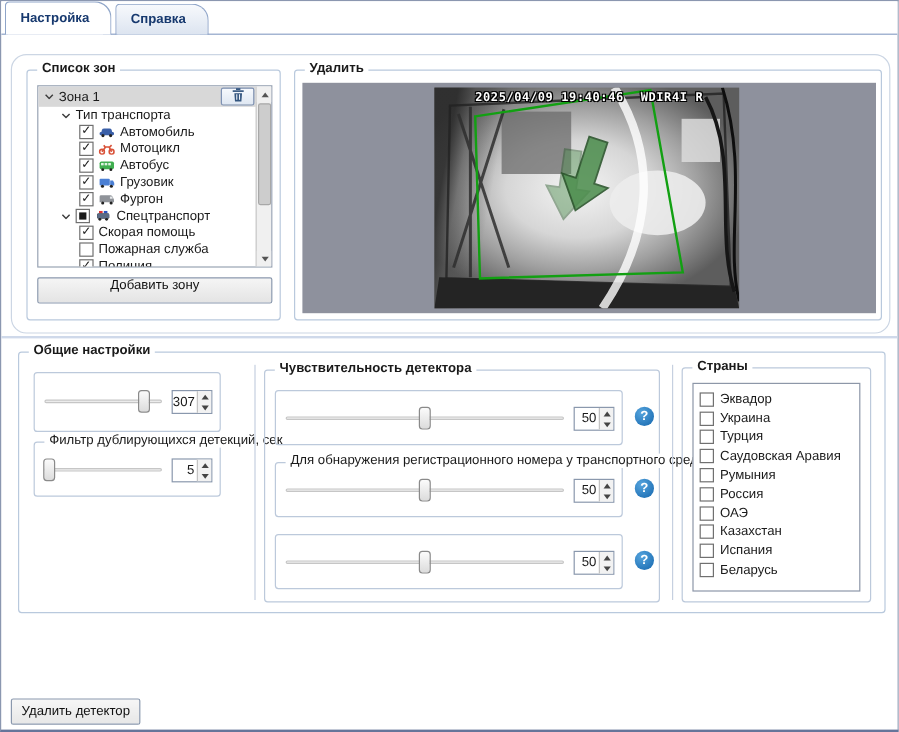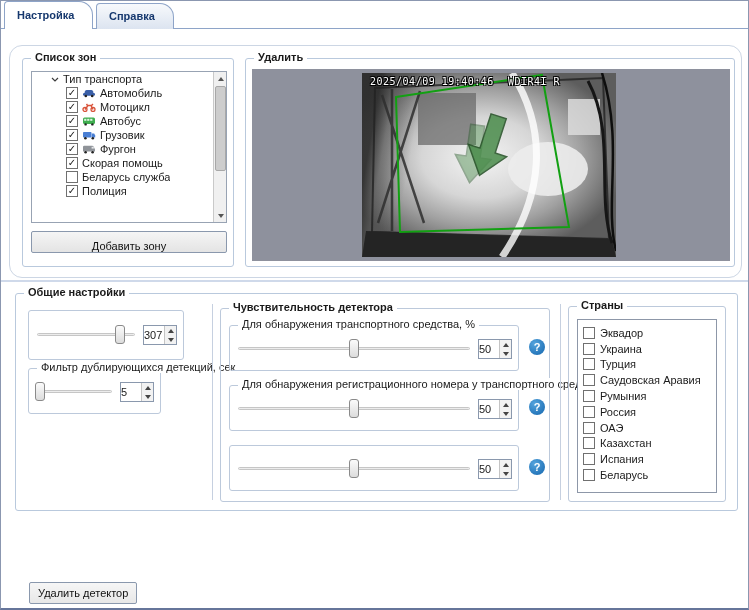"Зона 1" div.trow { html: none -> <div> <span> <svg> <path></path> </svg> </span> <span>Зона 1</span> <span> <span><svg> <rect></rect> <rect></rect> <path></path> <rect></rect> <rect></rect> </svg></span> </span> </div> }
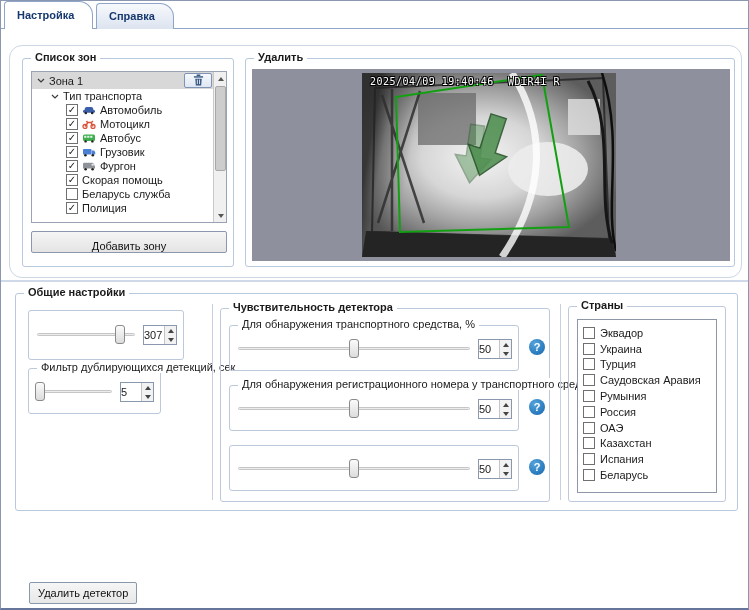"2025/04/09 19:40:46" .stamp { font-weight: normal -> bold; justify-content: none -> center }
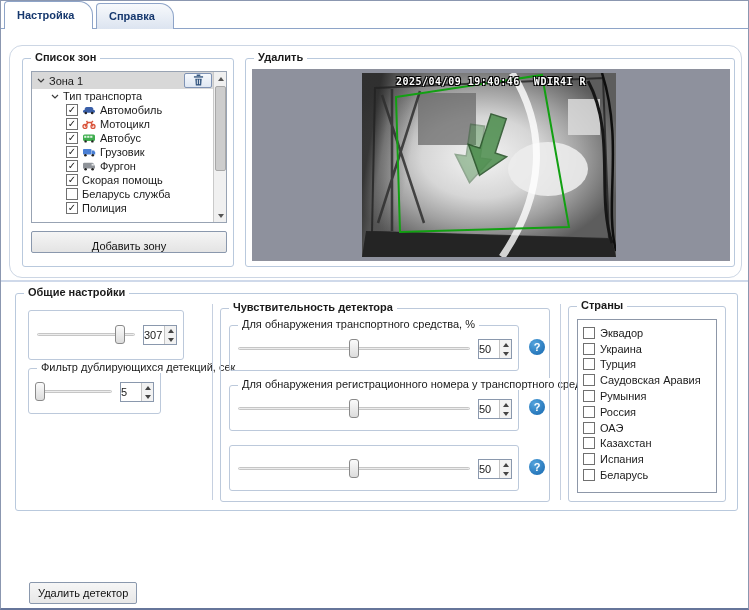"Спецтранспорт" div.trow { html: none -> <div> <span> <svg> <path></path> </svg> </span> <span> <span></span> </span> <span> <svg> <rect></rect> <rect></rect> <rect></rect> <rect></rect> <circle></circle> <circle></circle> </svg> </span> <span>Спецтранспорт</span> </div> }
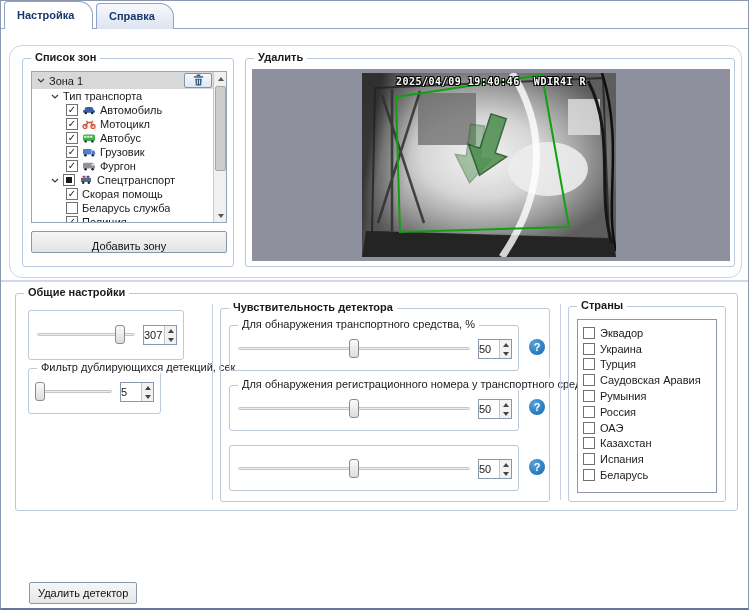"Беларусь служба" span.tlabel { text: Беларусь -> Пожарная }
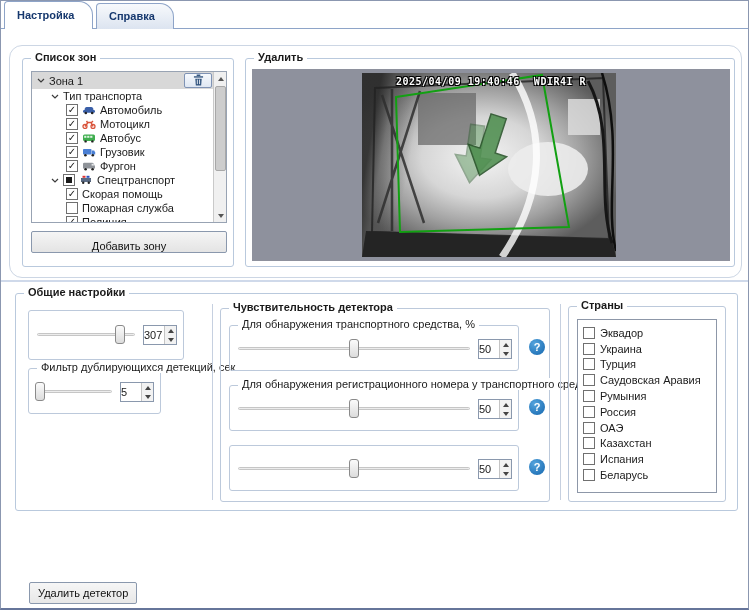"Добавить зону" .add-btn { align-items: flex-end -> flex-start }
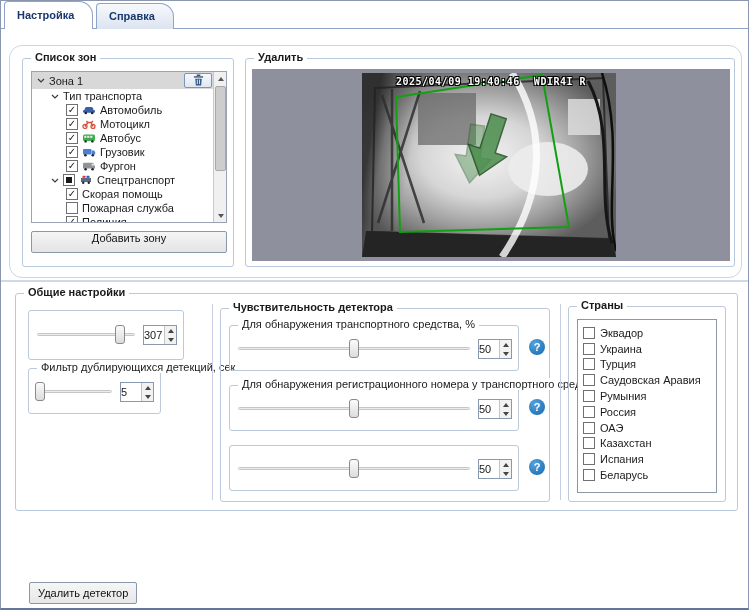"Для обнаружения транспортного средства," span.legend { html: <span>Для обнаружения транспортного средства, %</span> -> none }
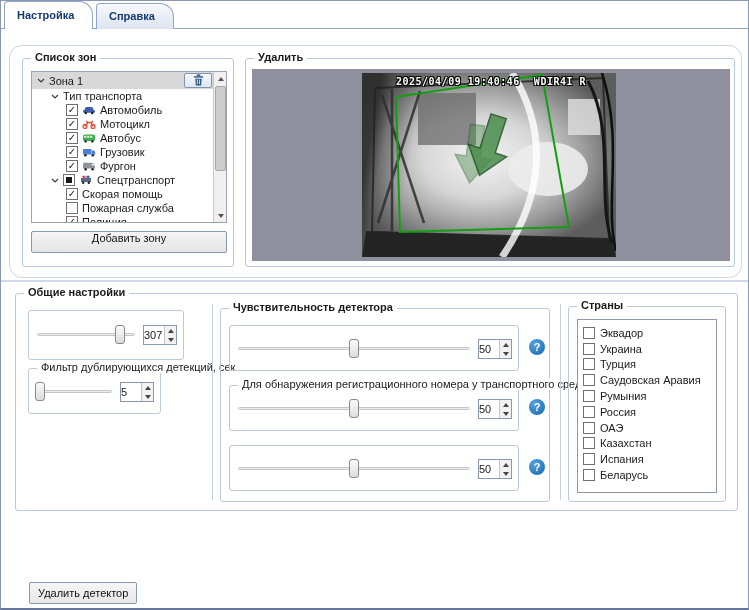"307" .spin .val { text-align: none -> right }
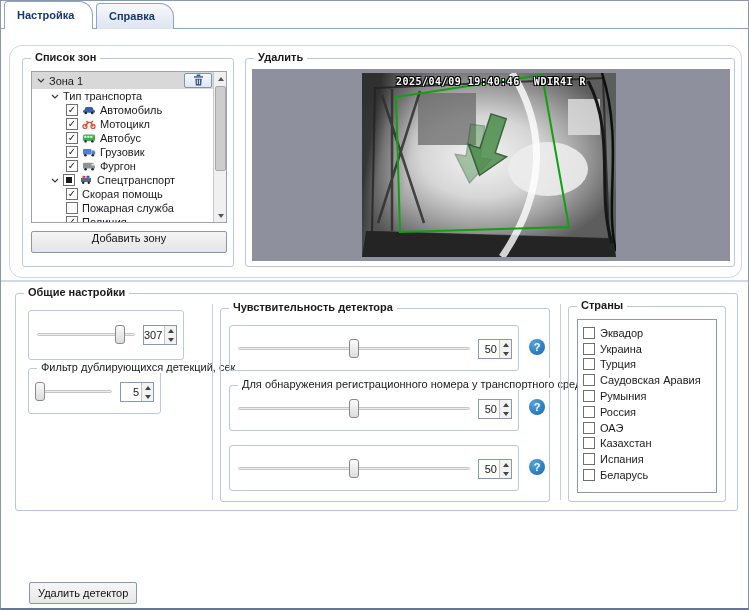"Фильтр дублирующихся детекций, сек" div.mini { width: 133px -> 156px }
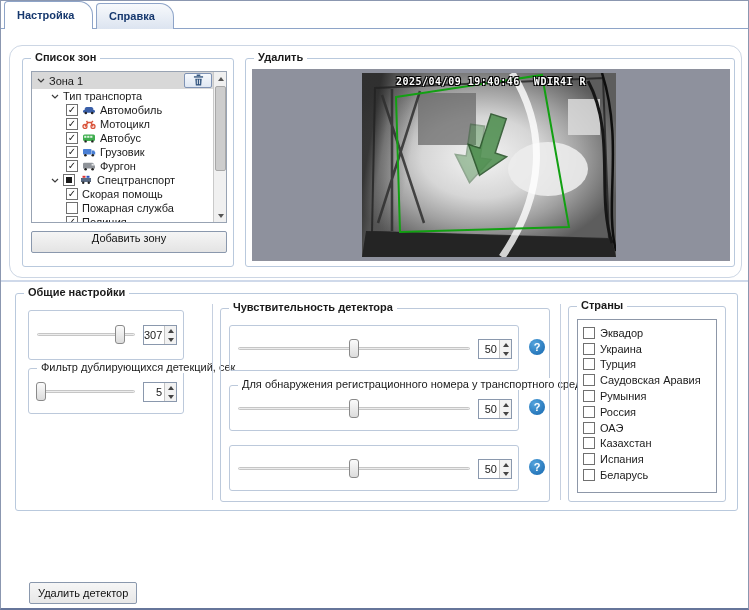"Удалить детектор" .btn-delete { margin-left: 20px -> none }
